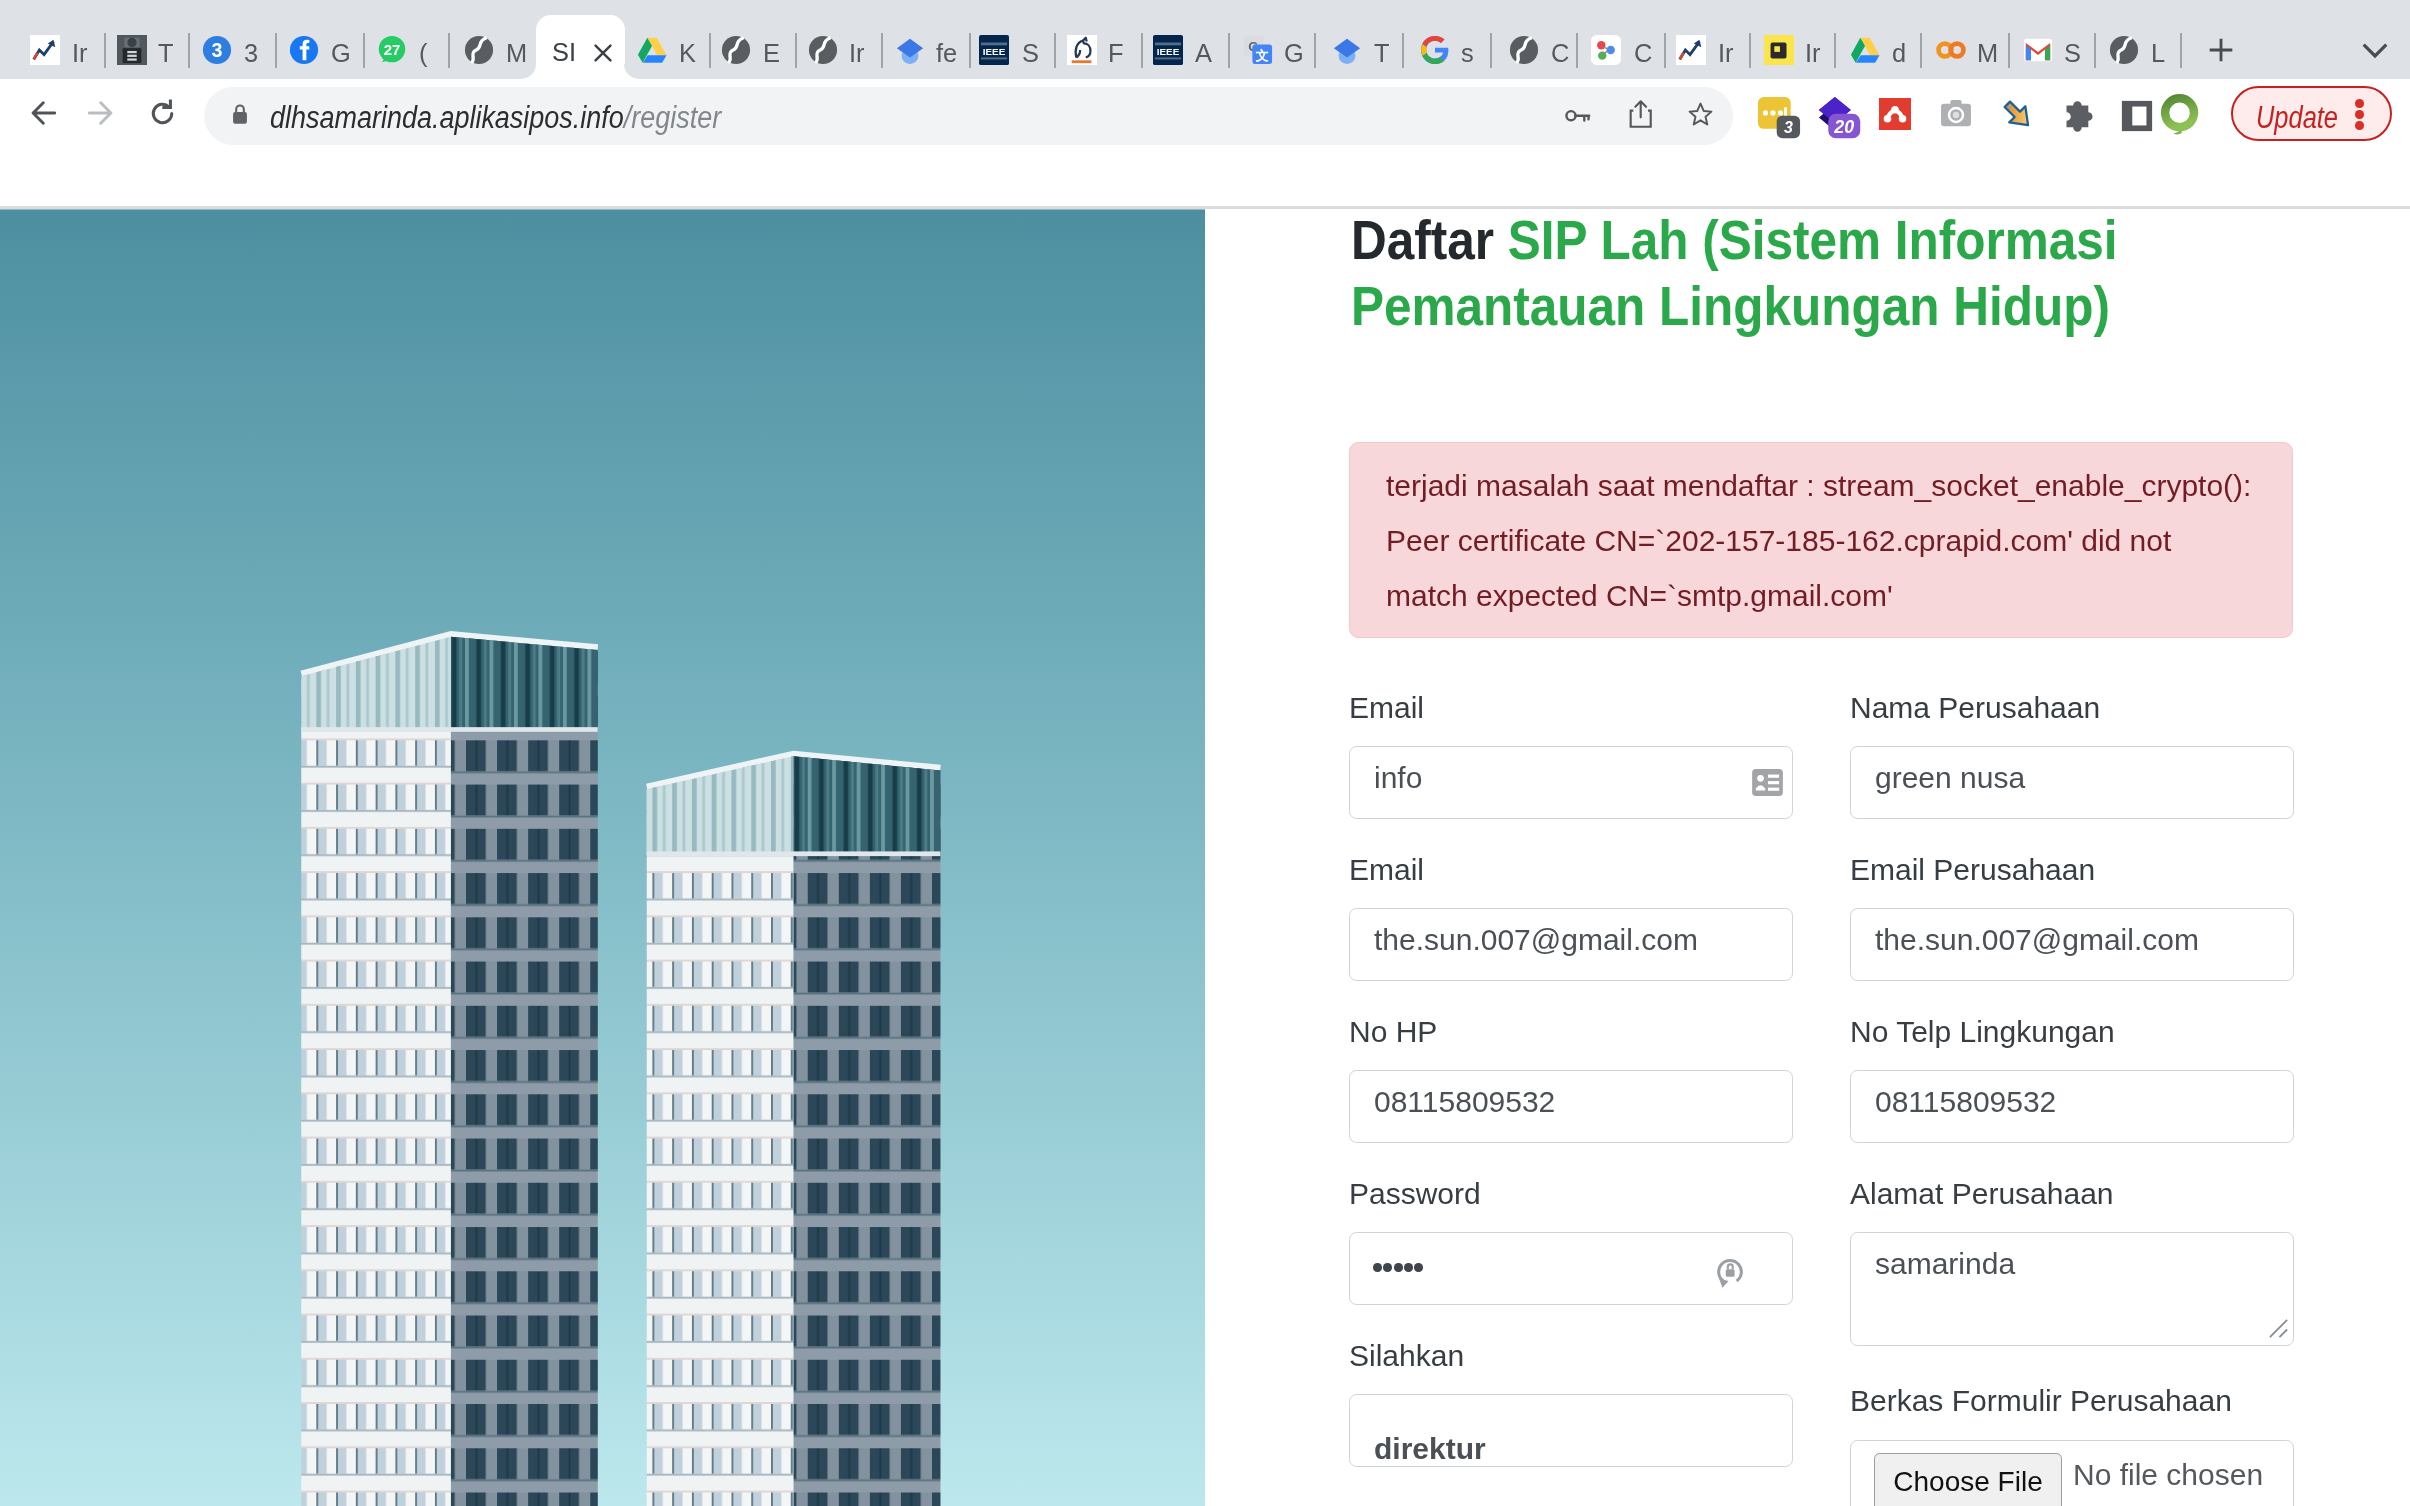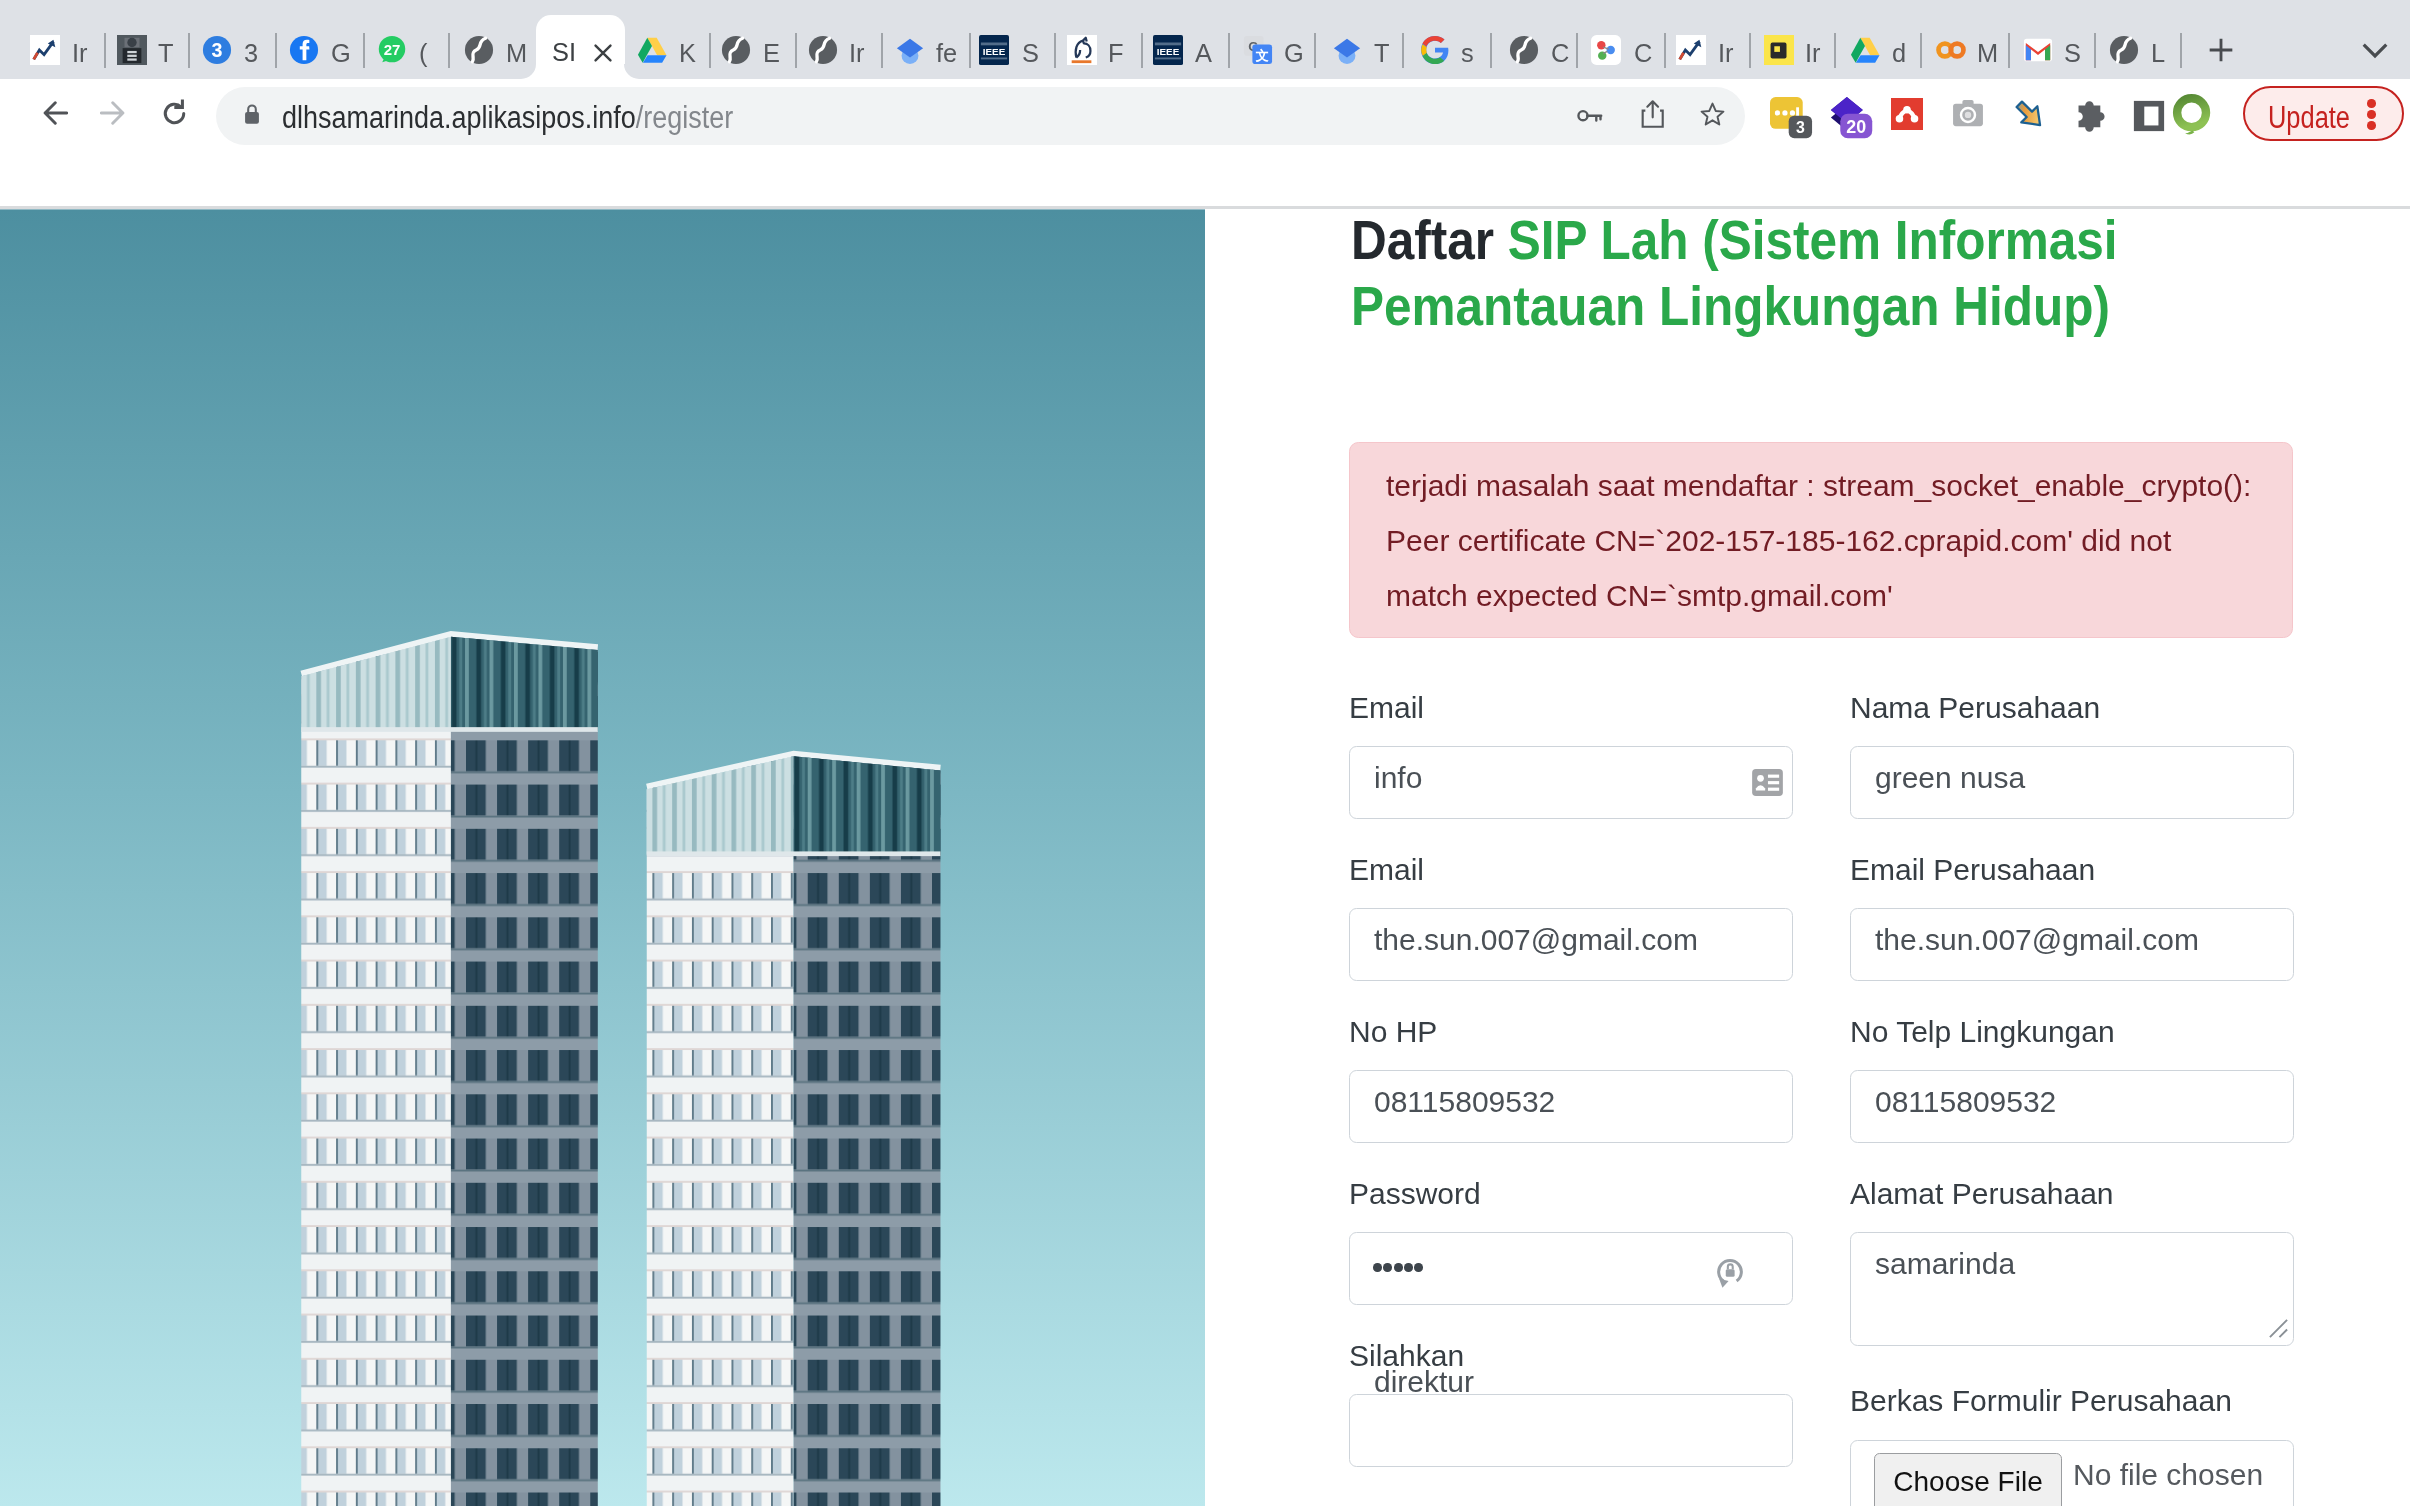"dlhsamarinda.aplikasipos.info/register" #toolbar { font-style: none -> italic; left: 12px -> 0 }
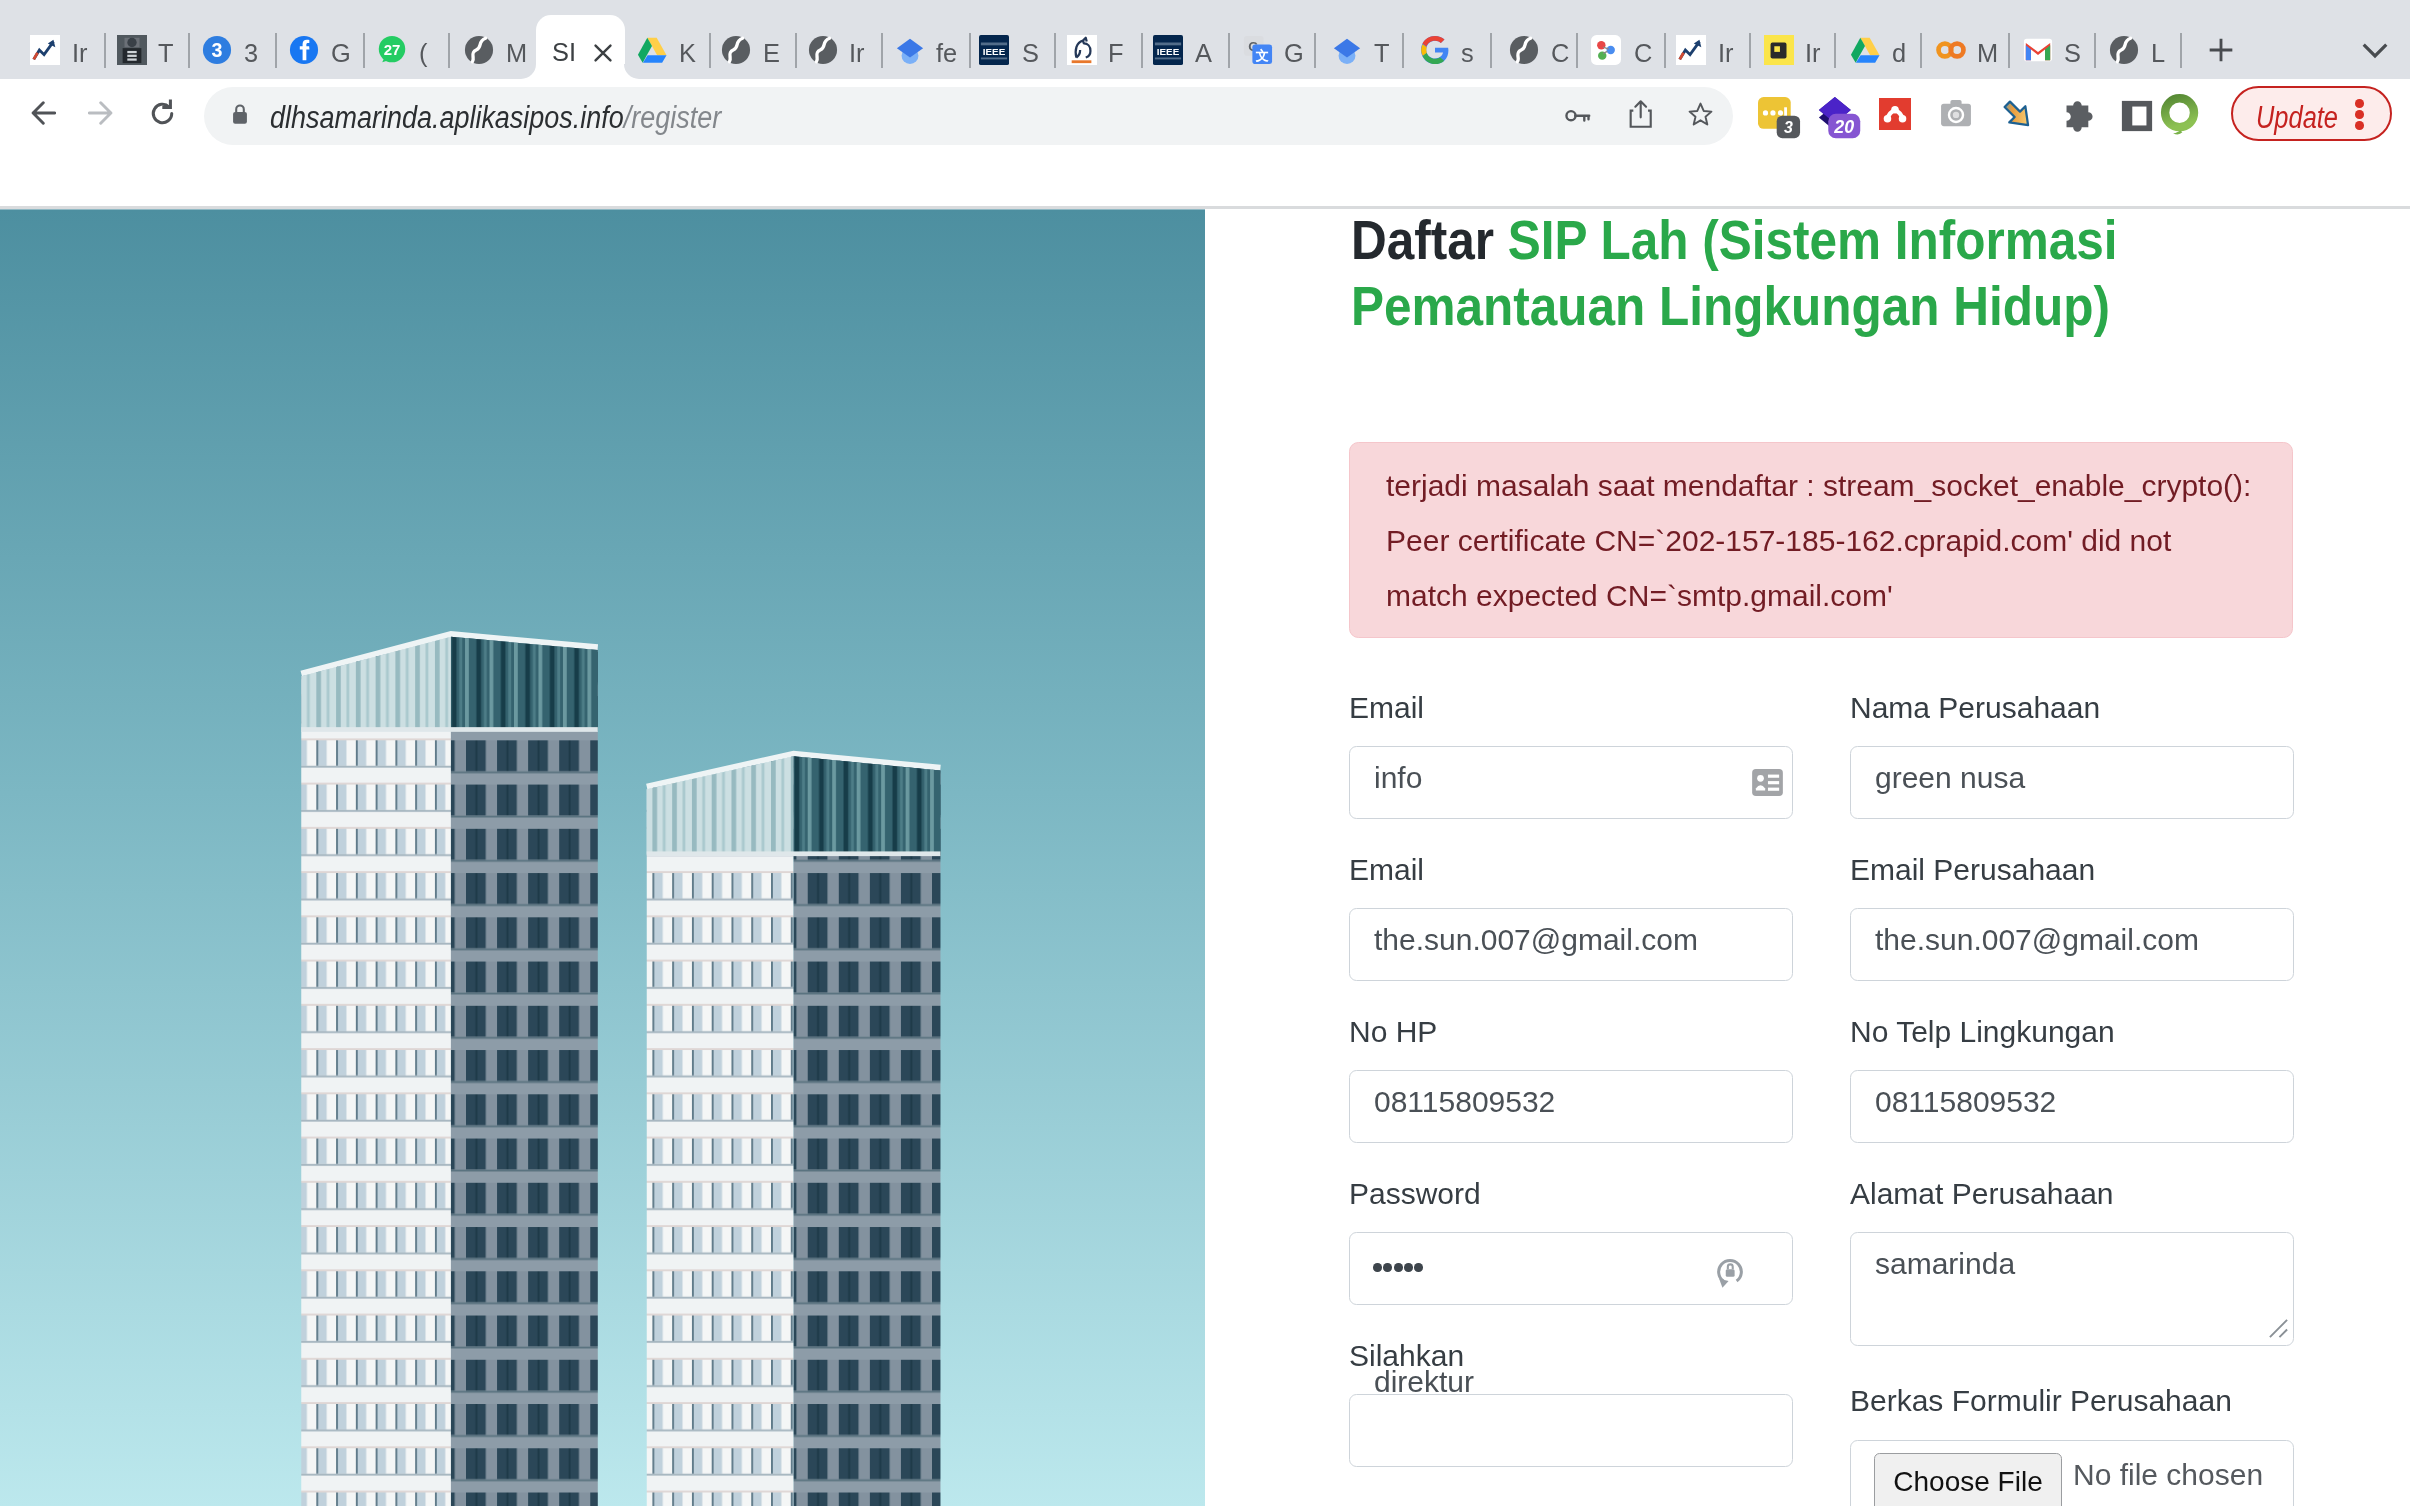"direktur" div.itext { font-weight: none -> bold; top: 1150px -> 1217px }
